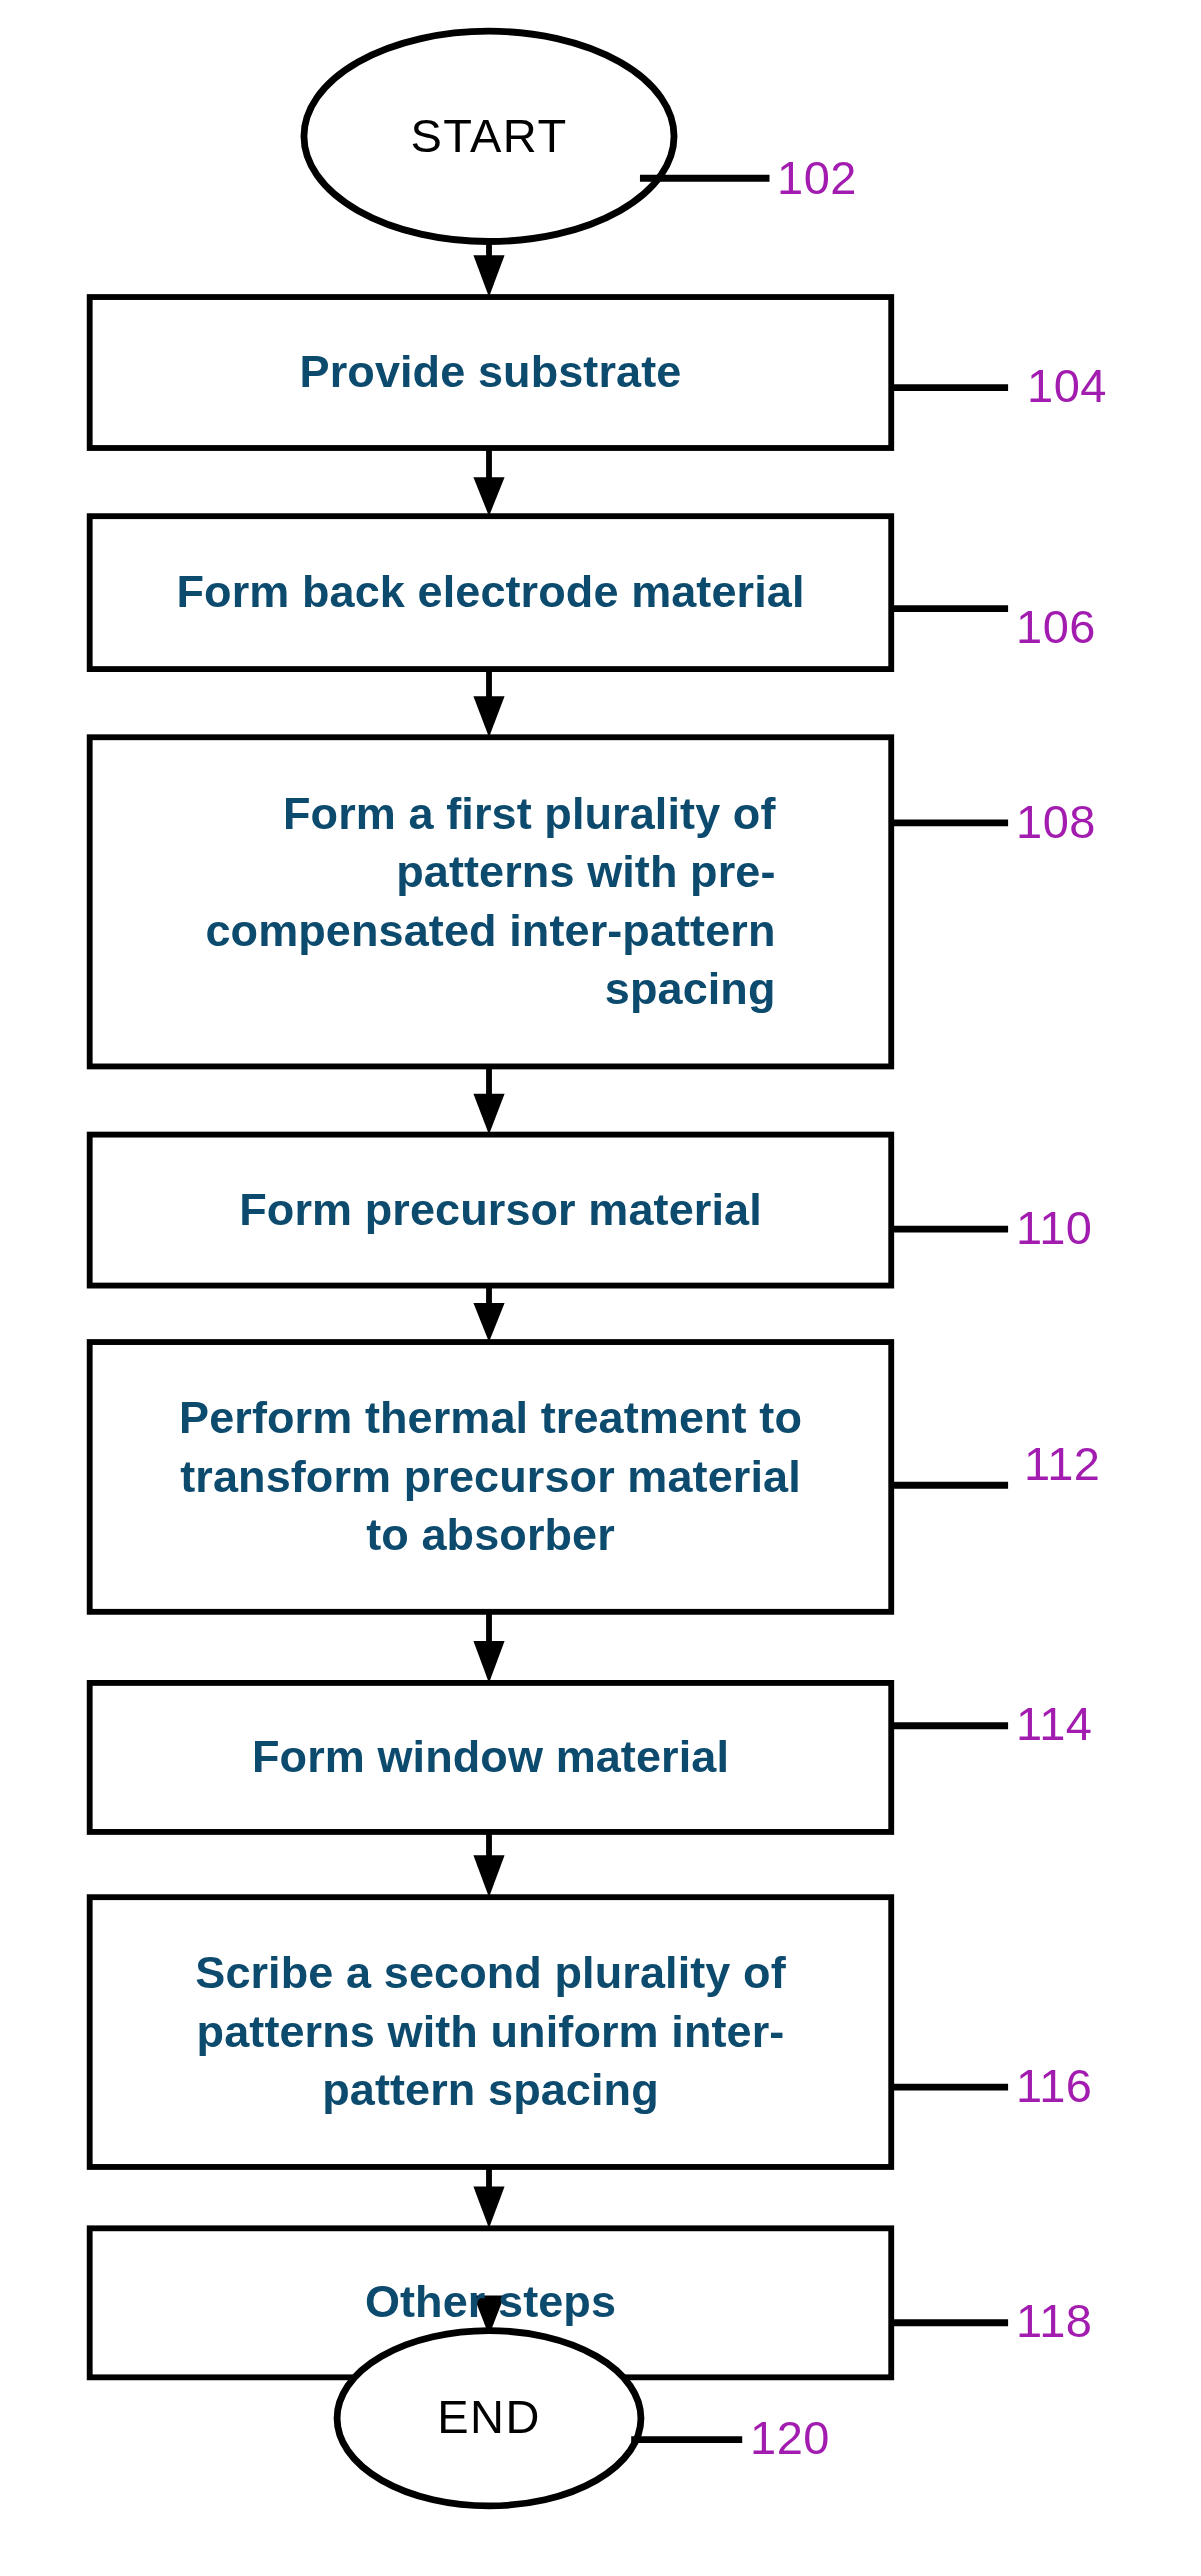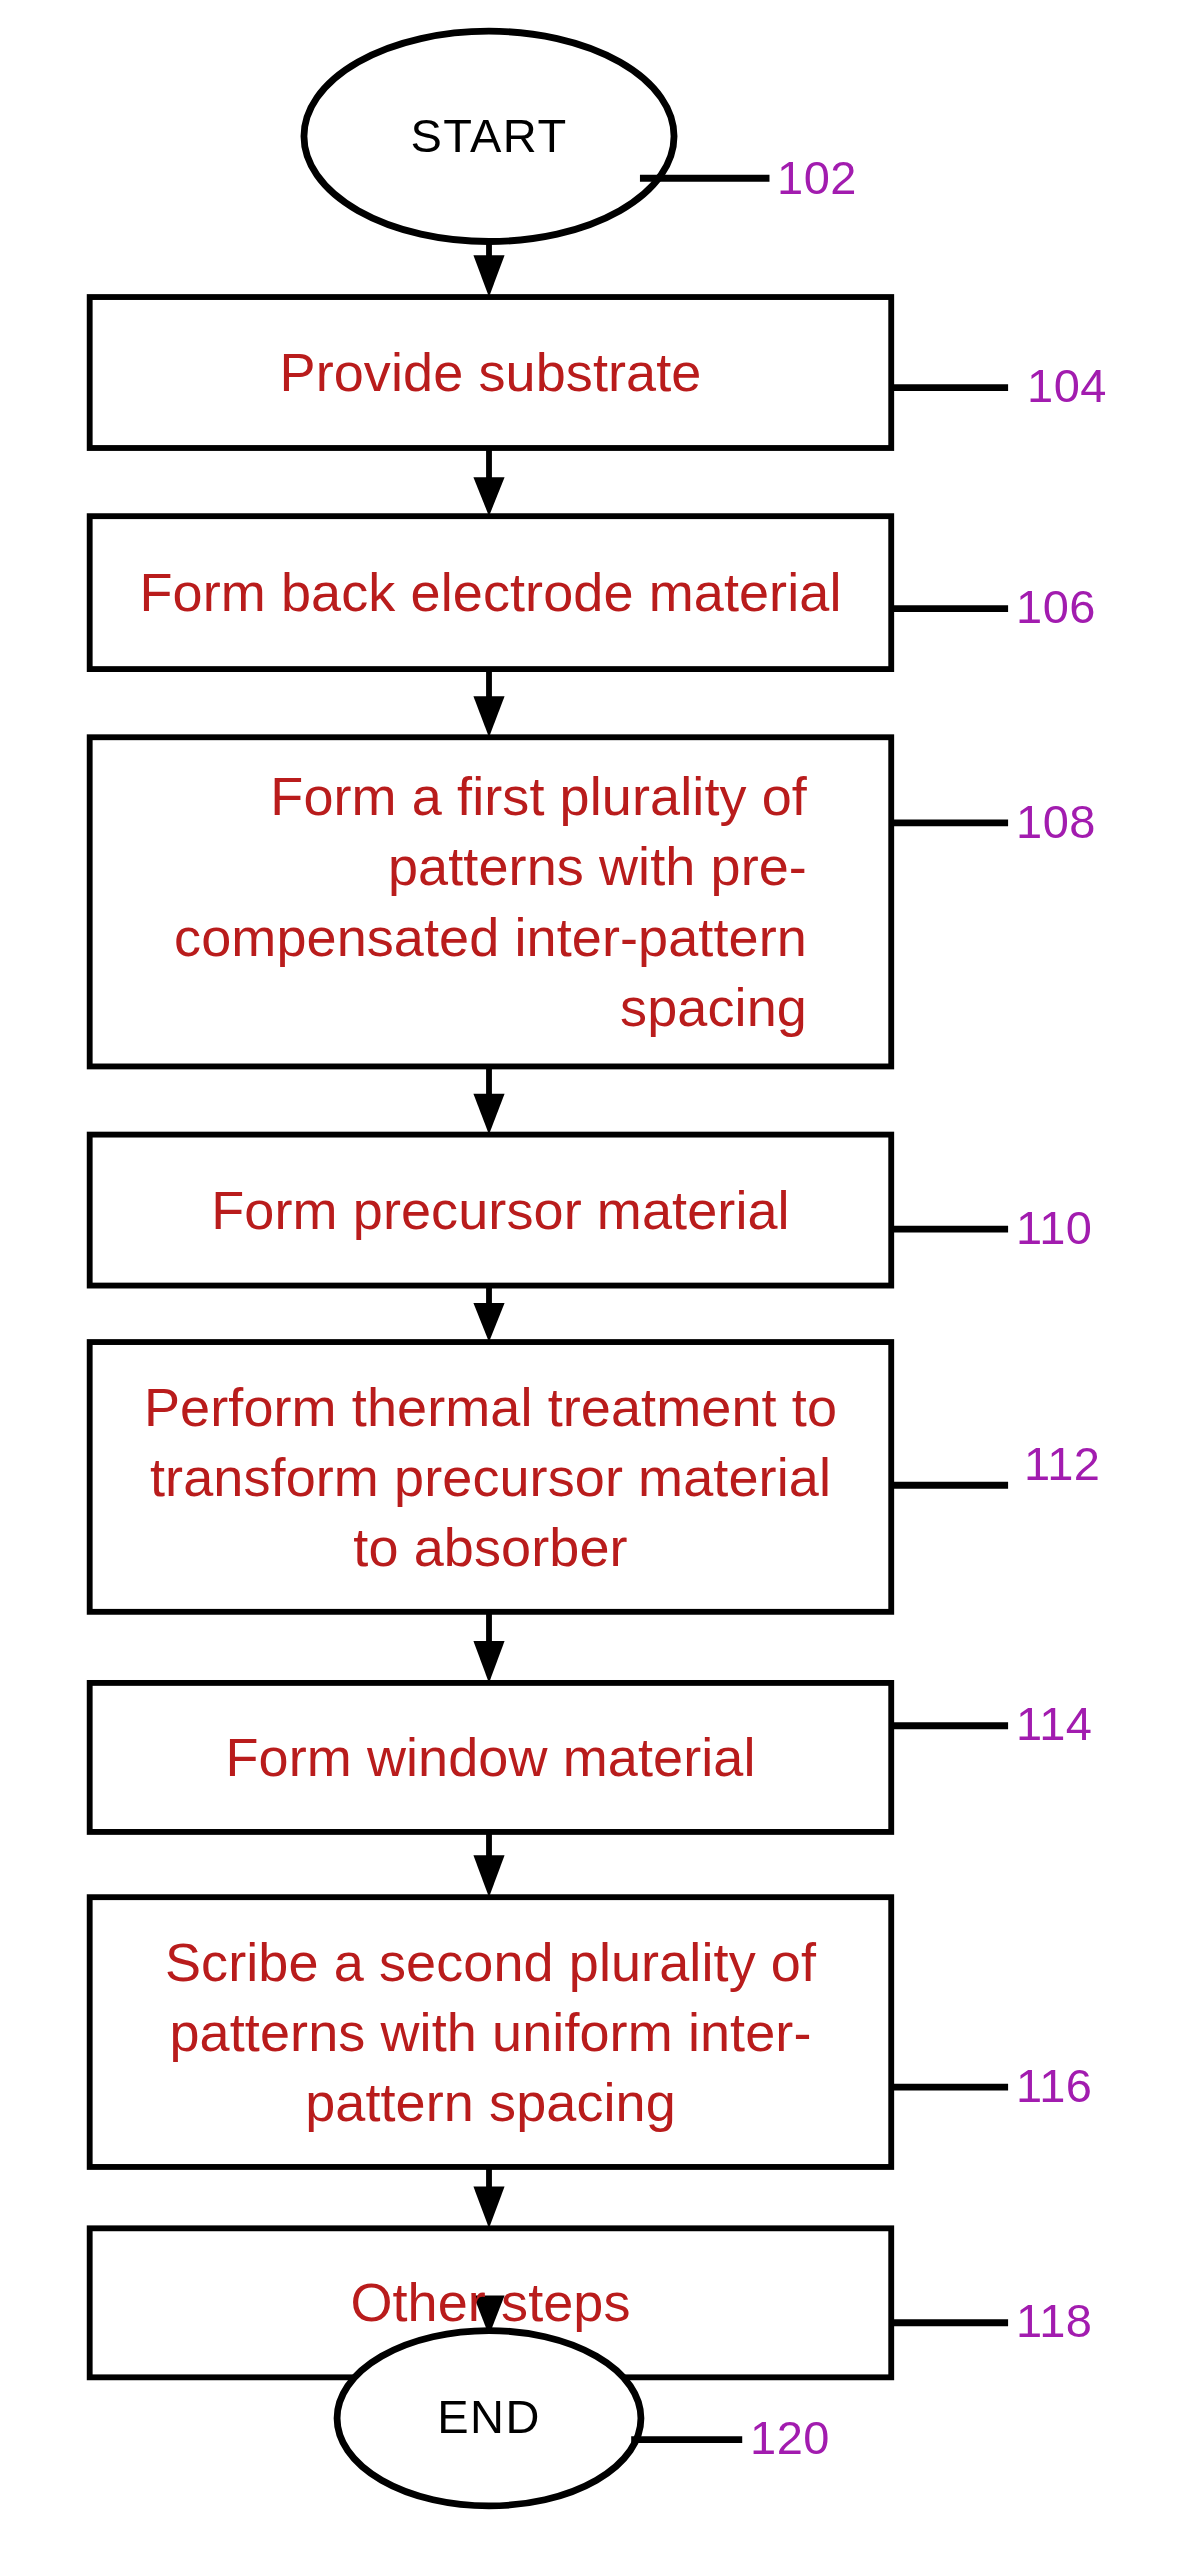"Provide substrate" .node-text { color: #b91c1c -> #0c4a6e; font-size: 54px -> 45px; font-weight: 400 -> 700 }
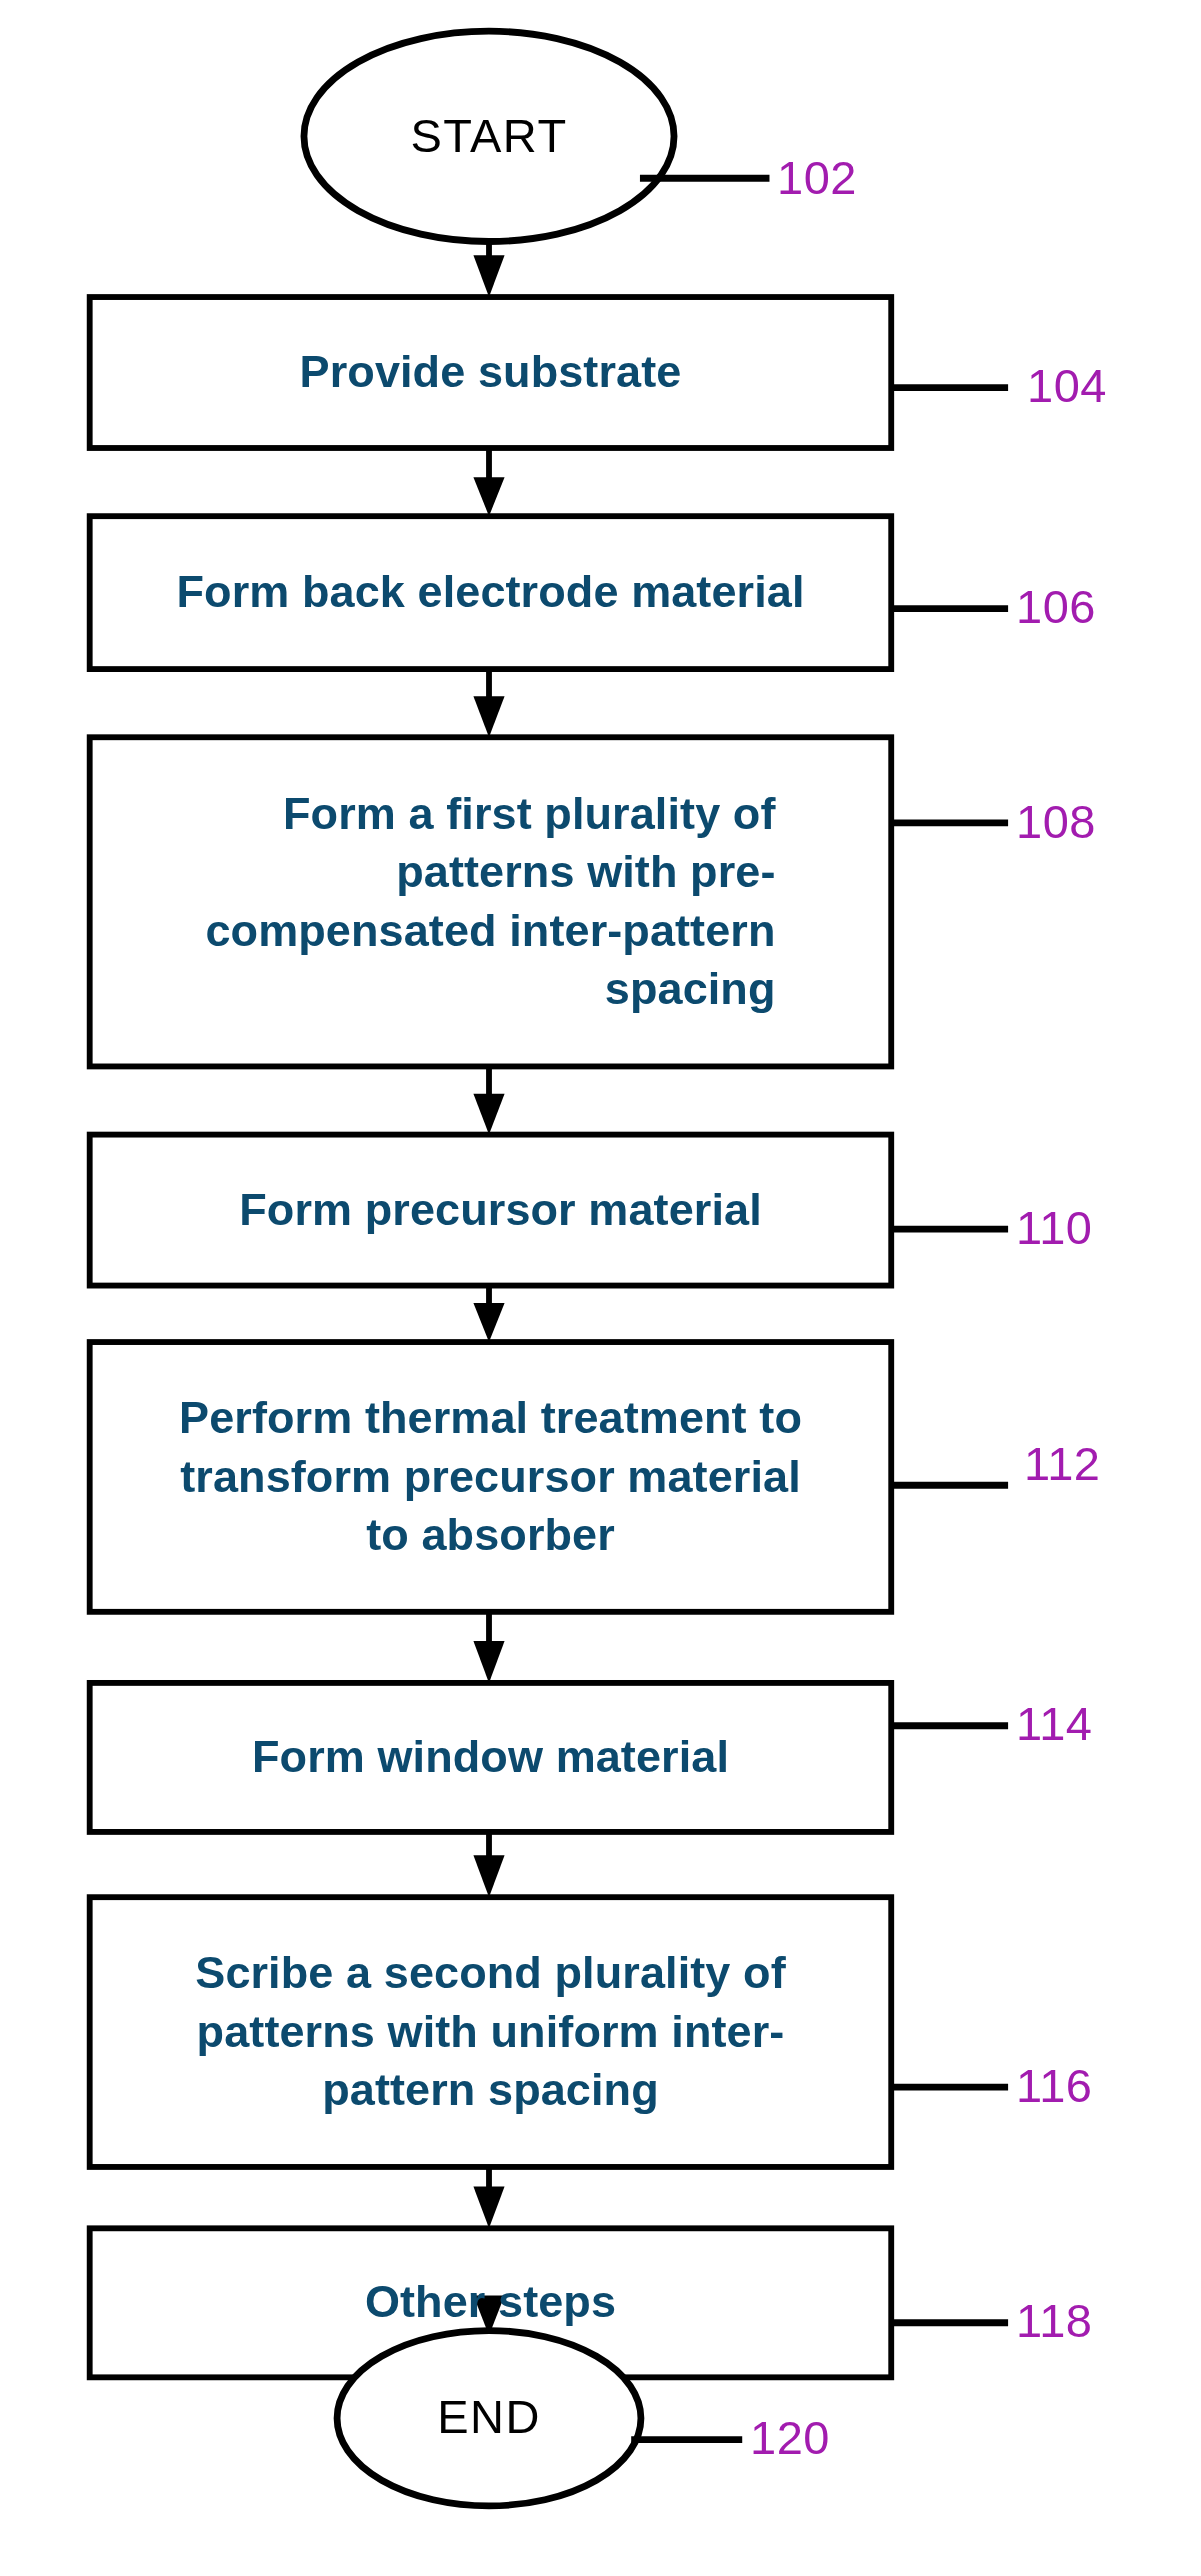"106" div.ref-label { top: 583px -> 603px }
